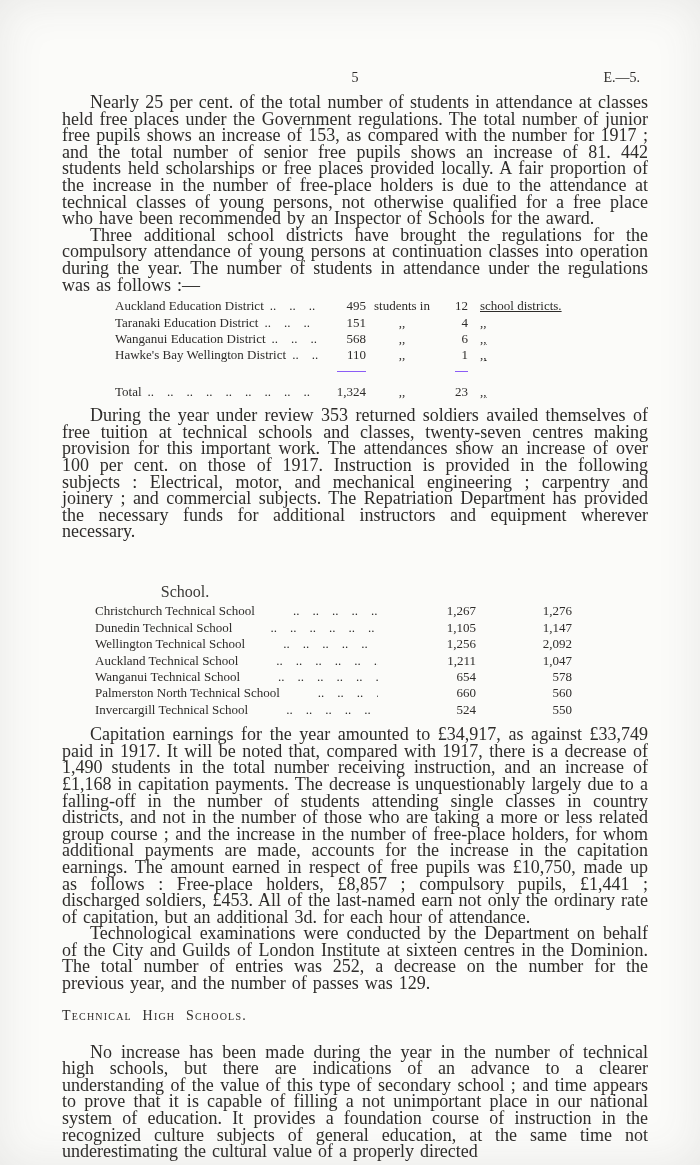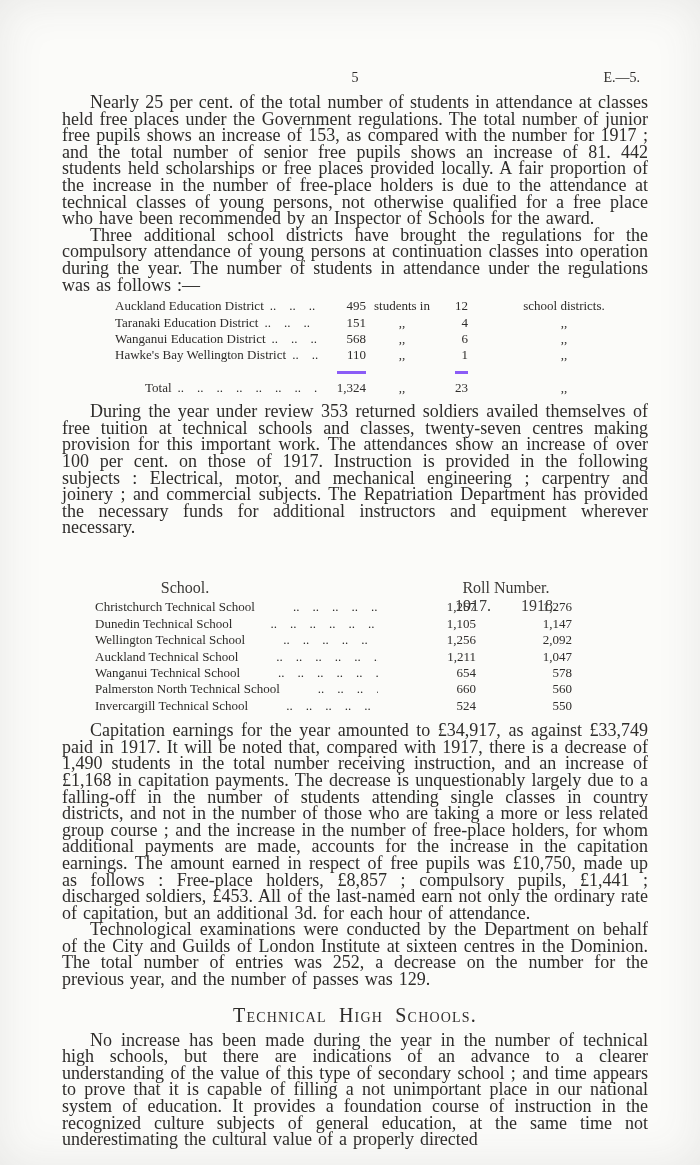"school districts." .att-unit2 { text-align: center -> left; text-decoration: none -> underline }
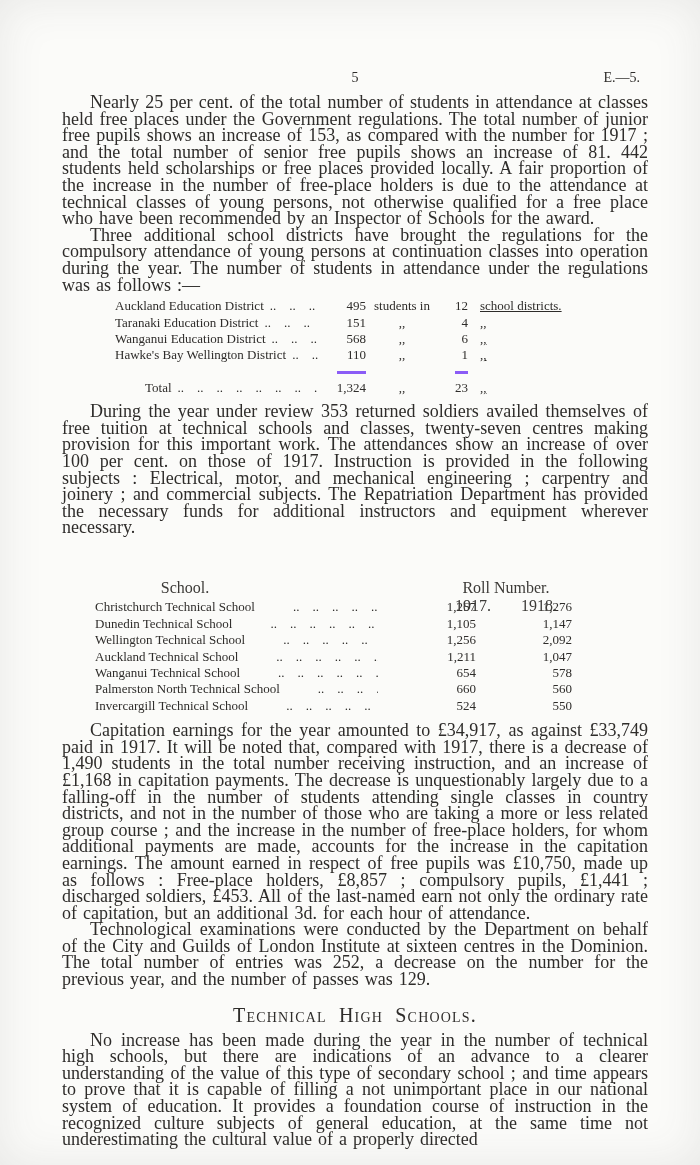"Total" .att-total .att-name { margin-left: 30px -> none }
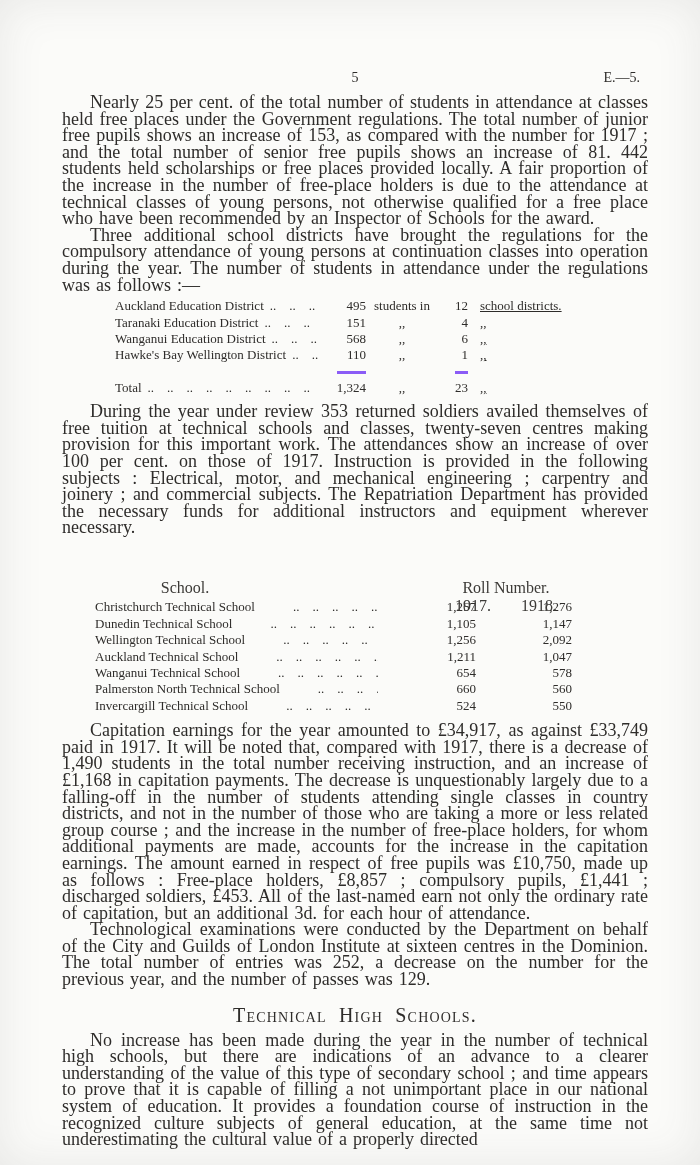"1,324" .sum { border-top: 3px solid #8b5cf6 -> 1px solid #8b5cf6; padding-top: 6px -> 12px }
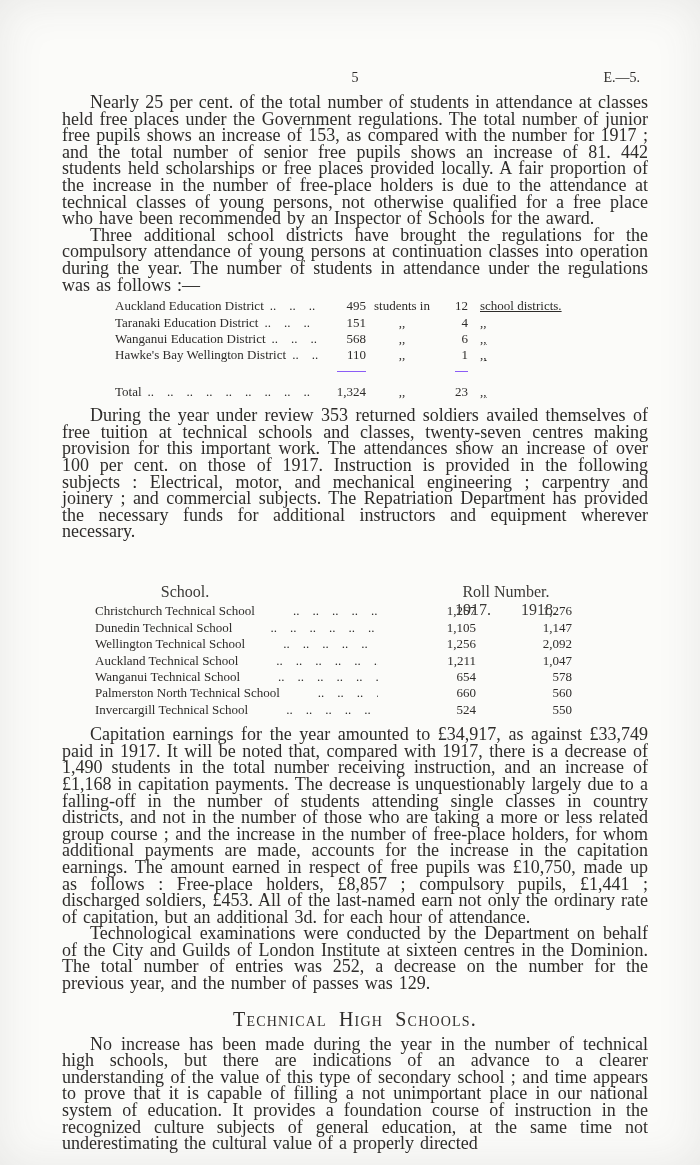"Roll Number." div.roll-head-right { html: <div> <div>Roll Number.</div> <div> <span>1917.</span> <span>1918.</span> </div> </div> -> none }
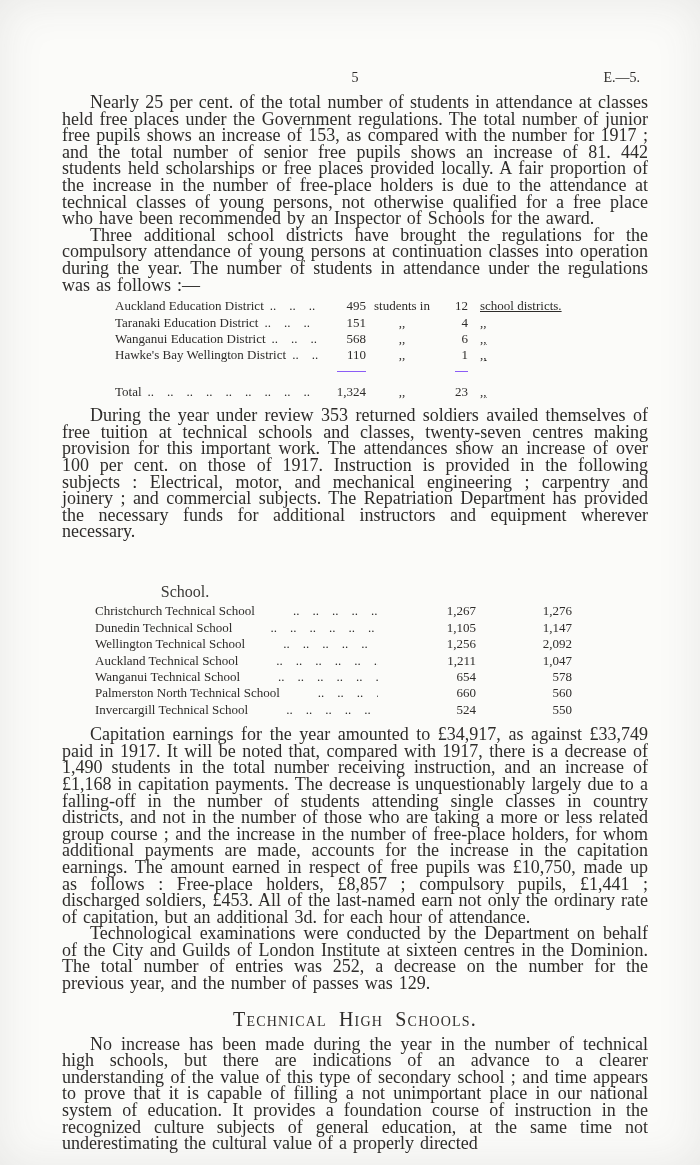"Technical High Schools." h2.section-heading { font-size: 20px -> 14px; margin: 16px 0 5px 0 -> 16px 0 20px 0; text-align: center -> left }
